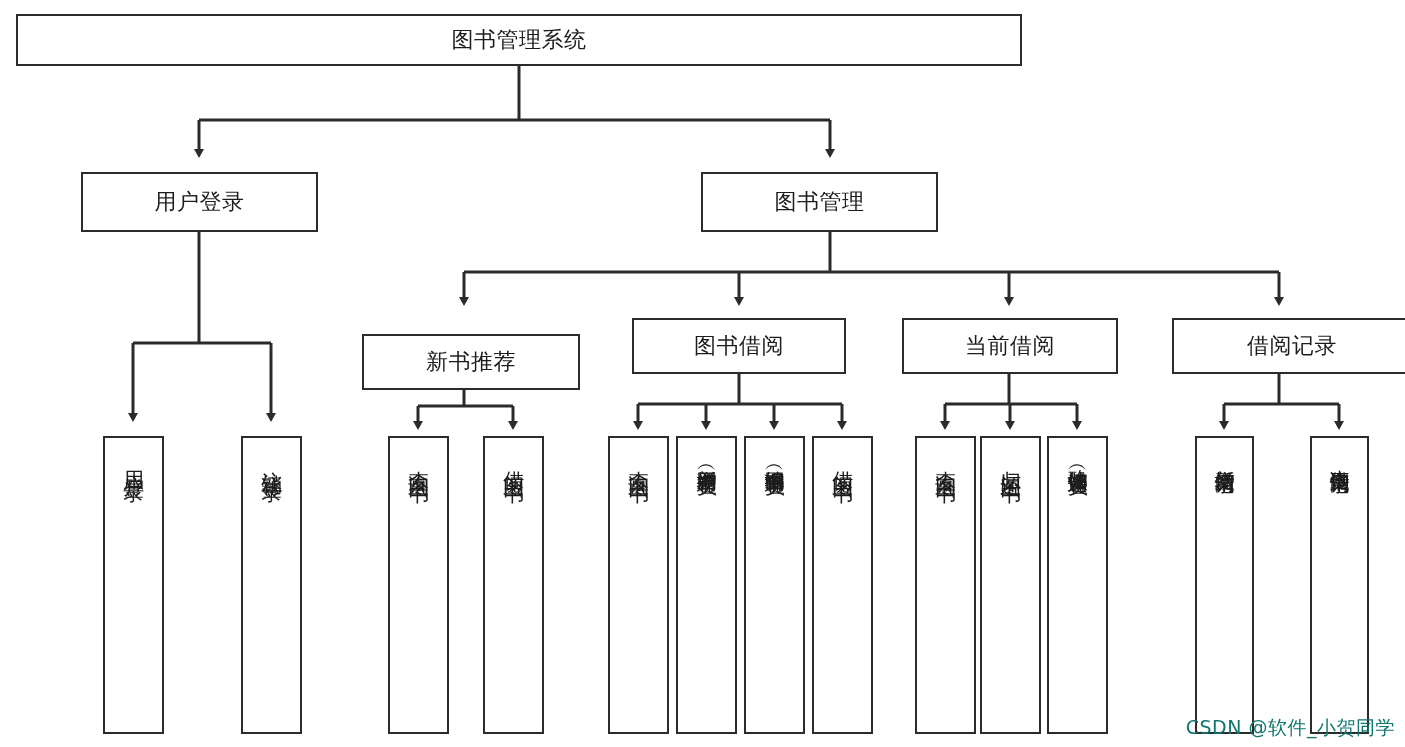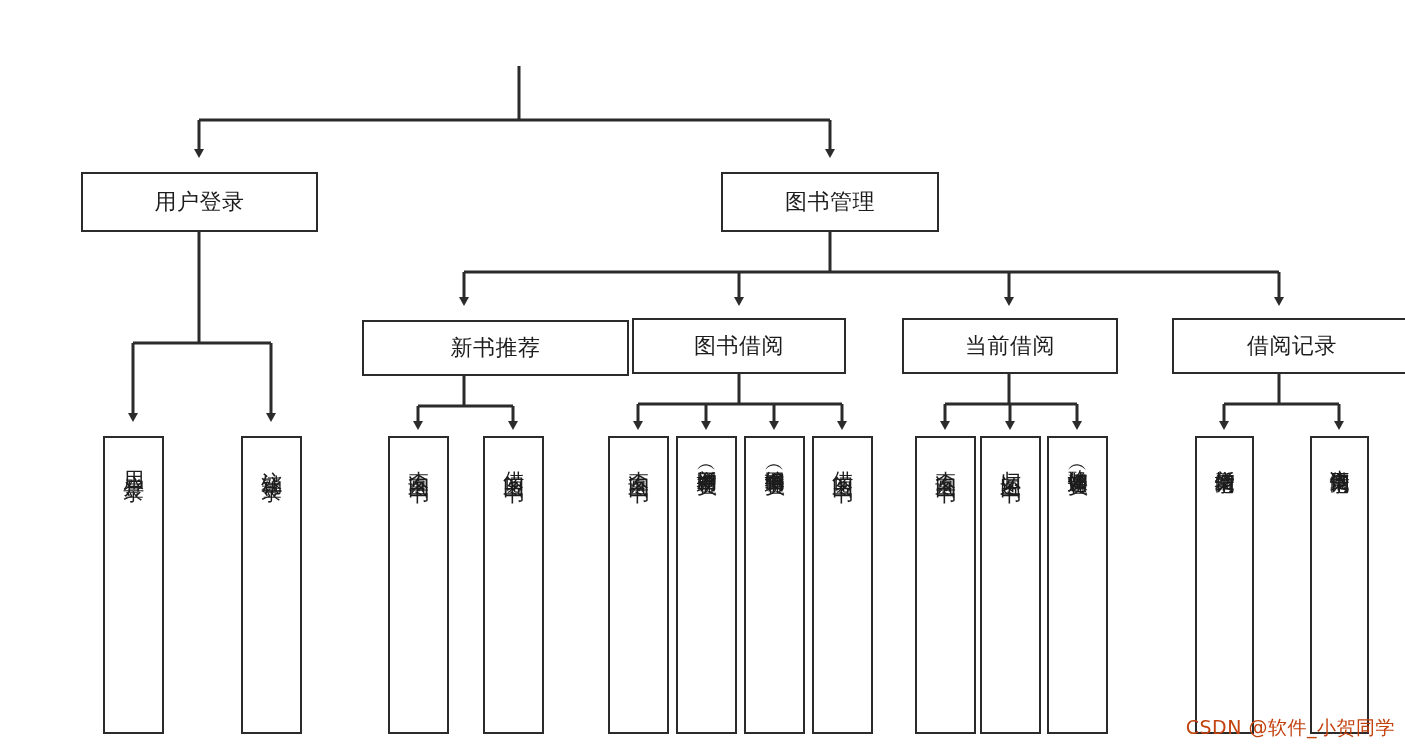"图书管理系统" div.node { html: none -> <div> <span>图书管理系统</span> </div> }
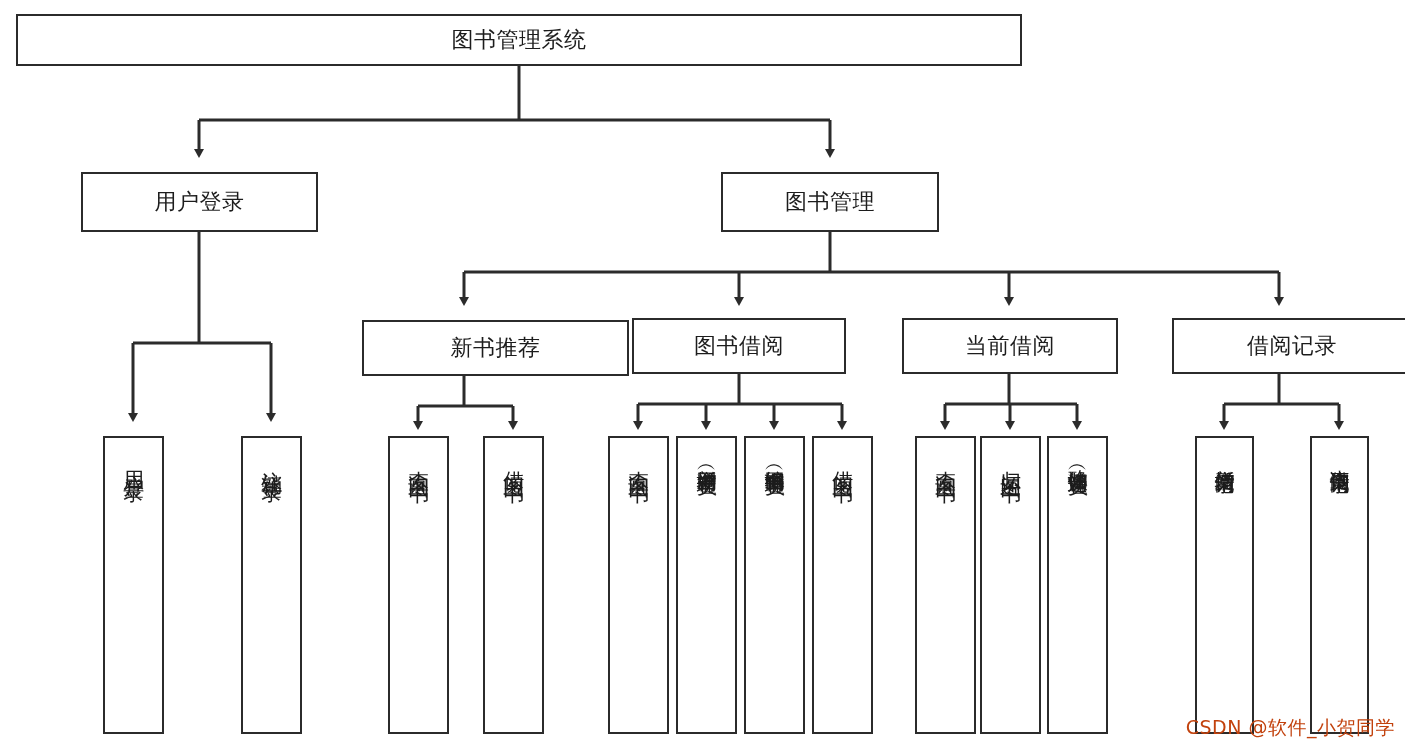"图书管理" div.node { left: 721px -> 701px; width: 218px -> 237px }
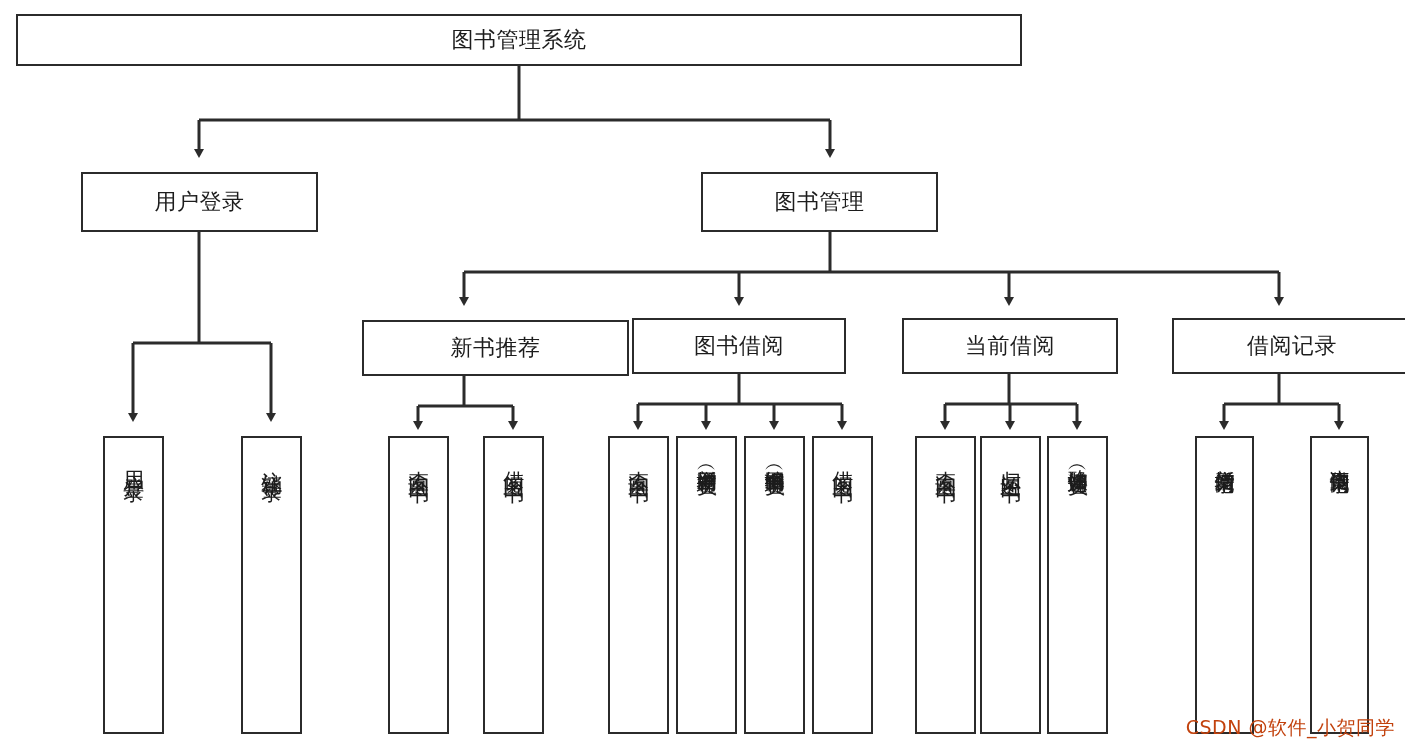"新书推荐" div.node { top: 320px -> 334px; width: 267px -> 218px }
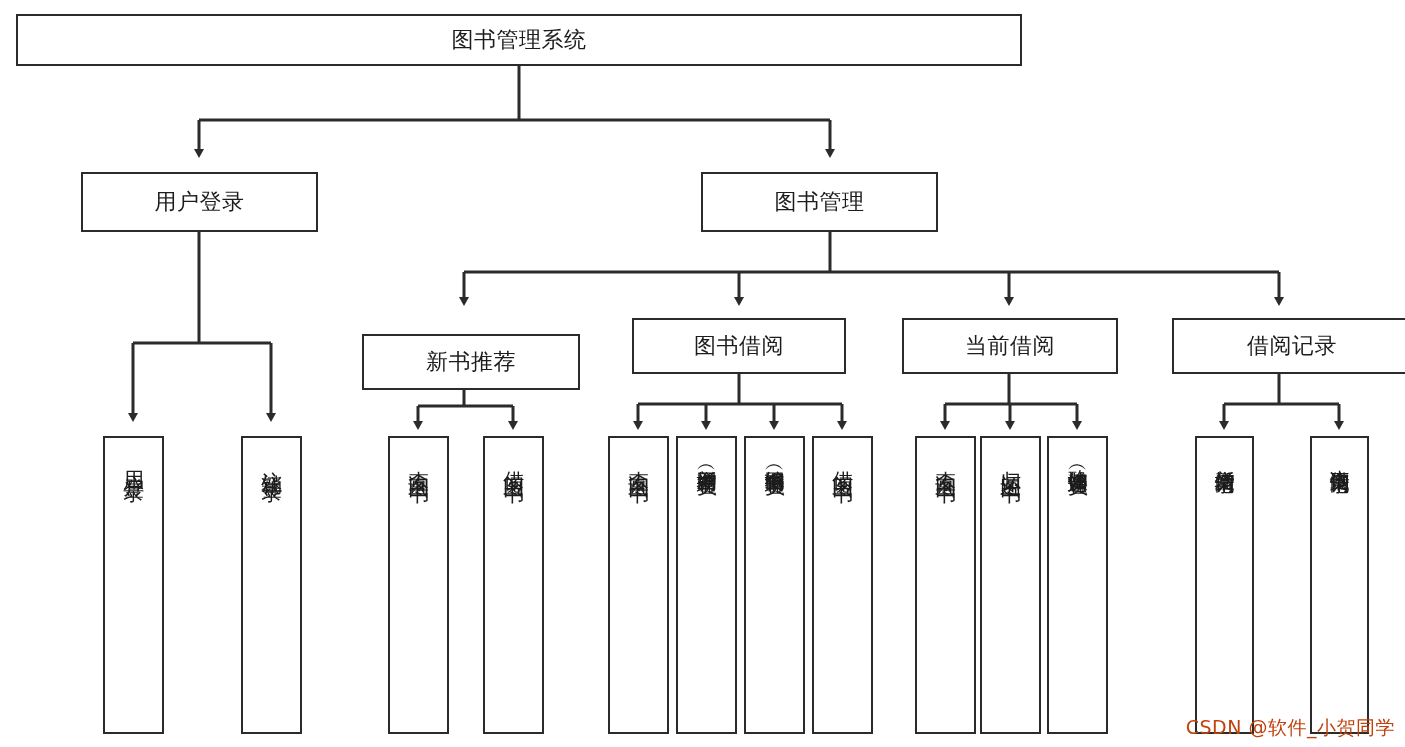"CSDN @软件_小贺同学" #watermark { color: #c2410c -> #0f766e }
